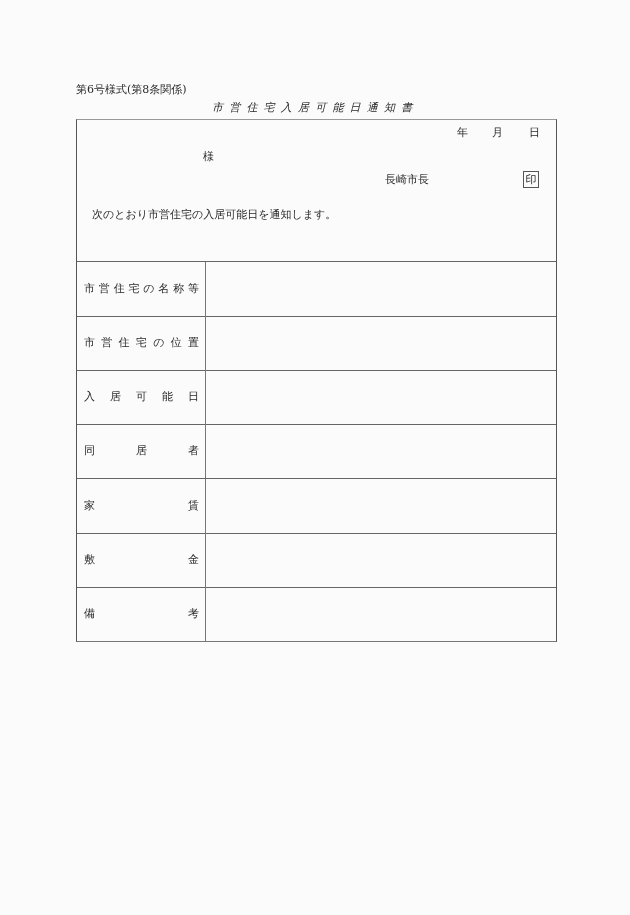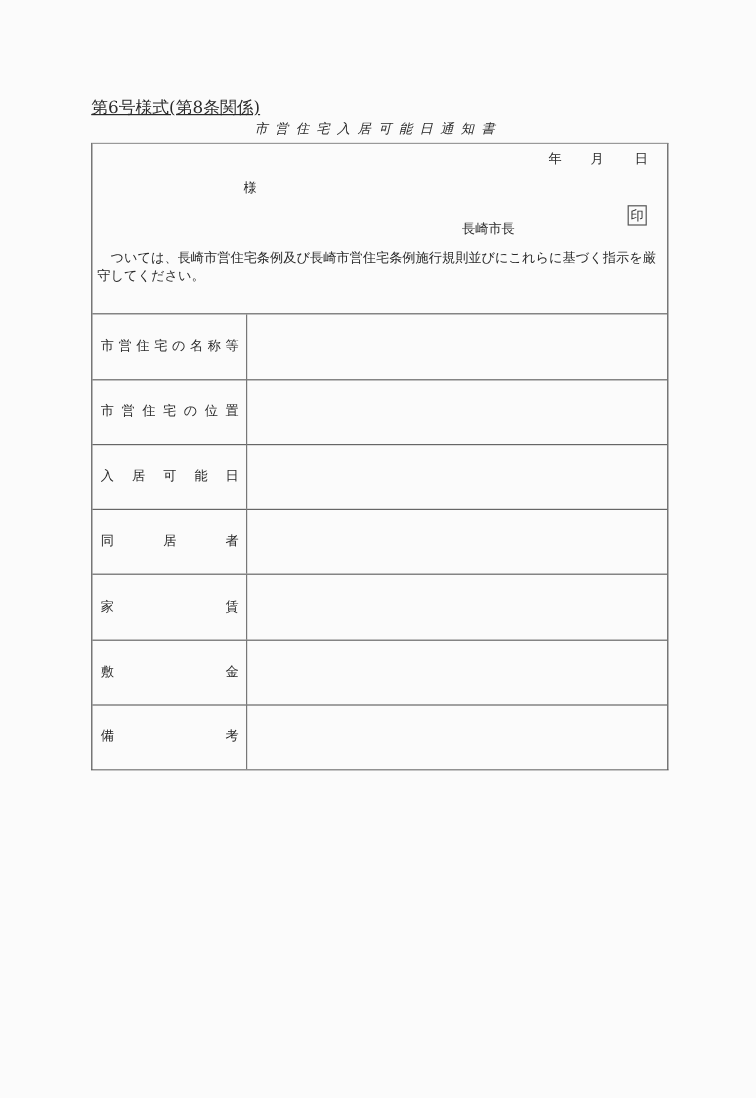"第6号様式(第8条関係)" .form-number { font-size: 14px -> 11px; text-decoration: underline -> none }
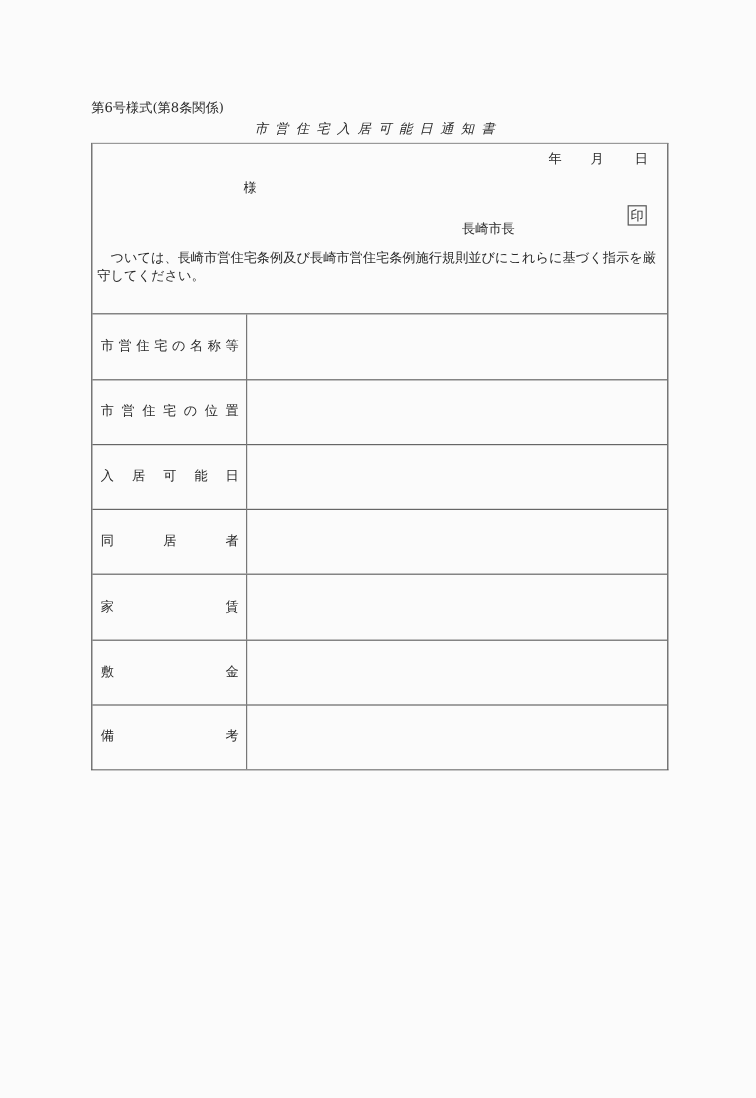"長崎市長" .issuer { margin-top: 11px -> none }
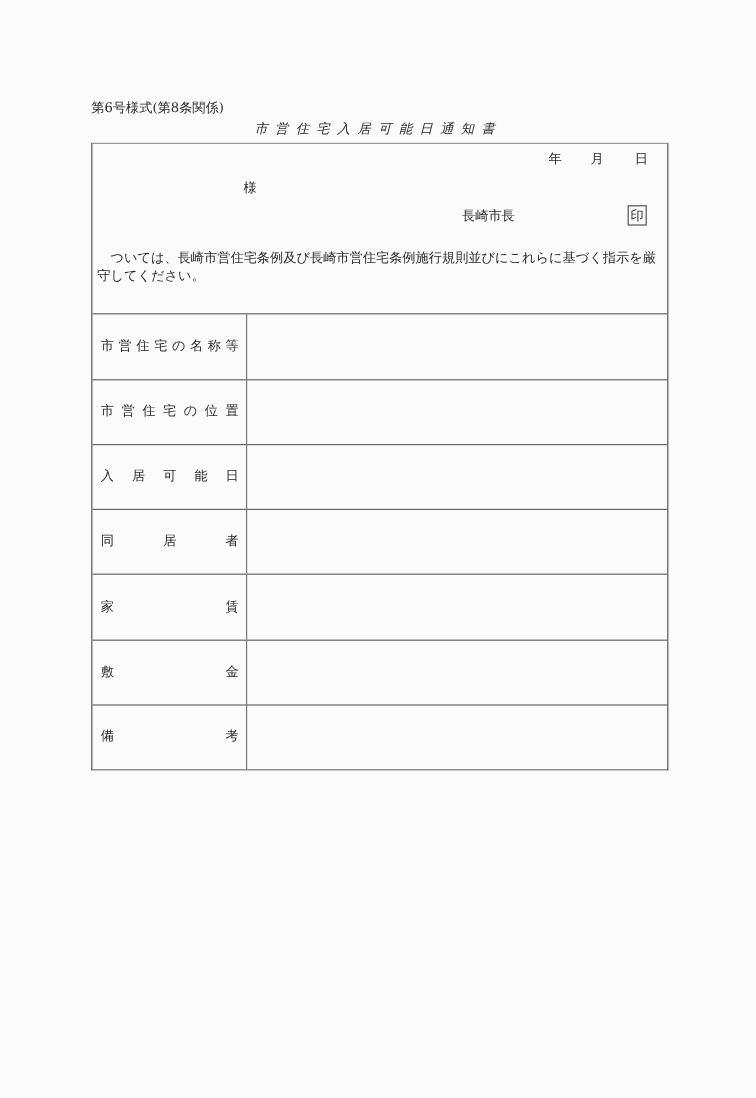"次のとおり市営住宅の入居可能日を通知します。" p { html: none -> <p>次のとおり市営住宅の入居可能日を通知します。</p> }
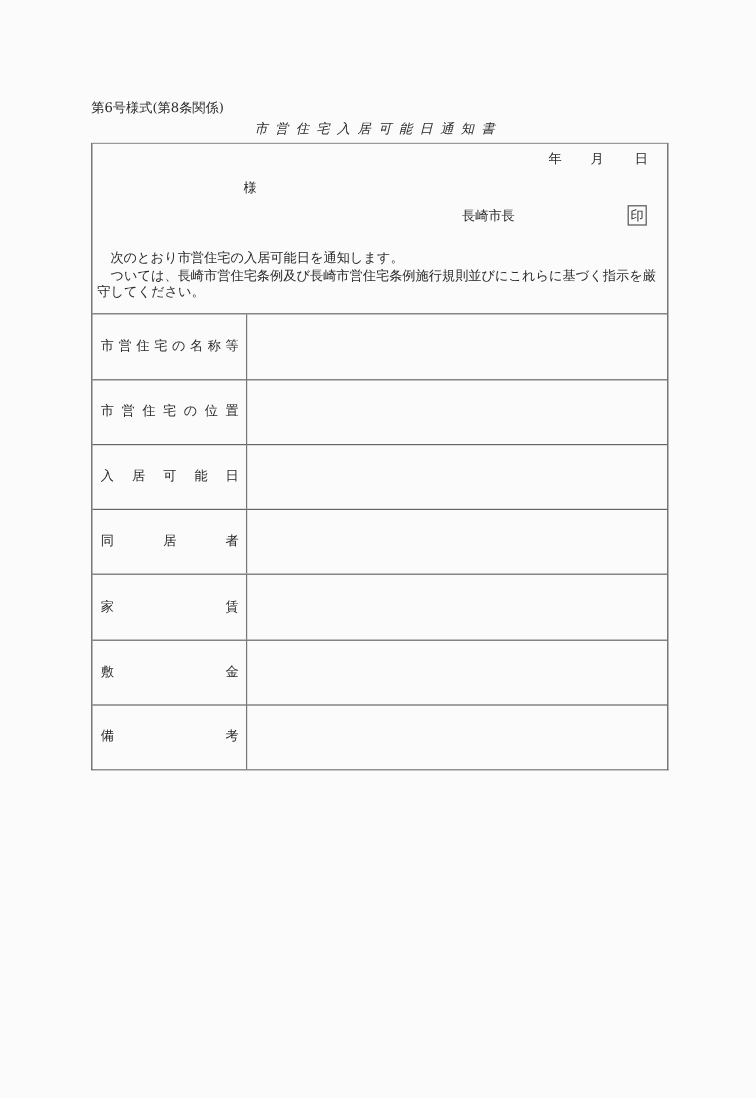"ついては、長崎市営住宅条例及び長崎市営住宅条例施行規則並びにこれらに基づく指示を" p.second { html: <p>ついては、長崎市営住宅条例及び長崎市営住宅条例施行規則並びにこれらに基づく指示を厳守してください。</p> -> none }
